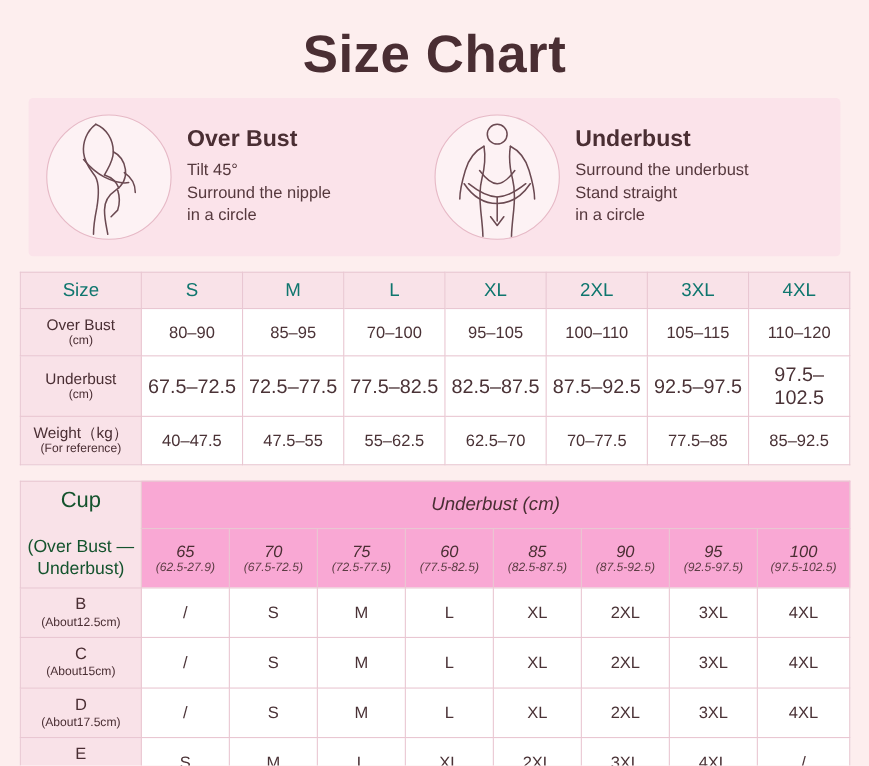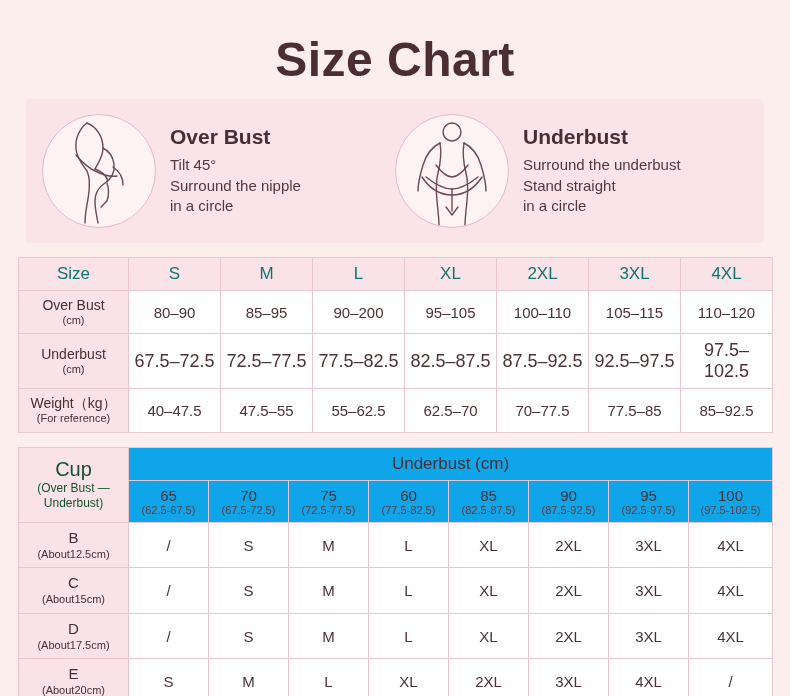"Size Chart" .page { padding: 16px 18px -> 6px 18px }
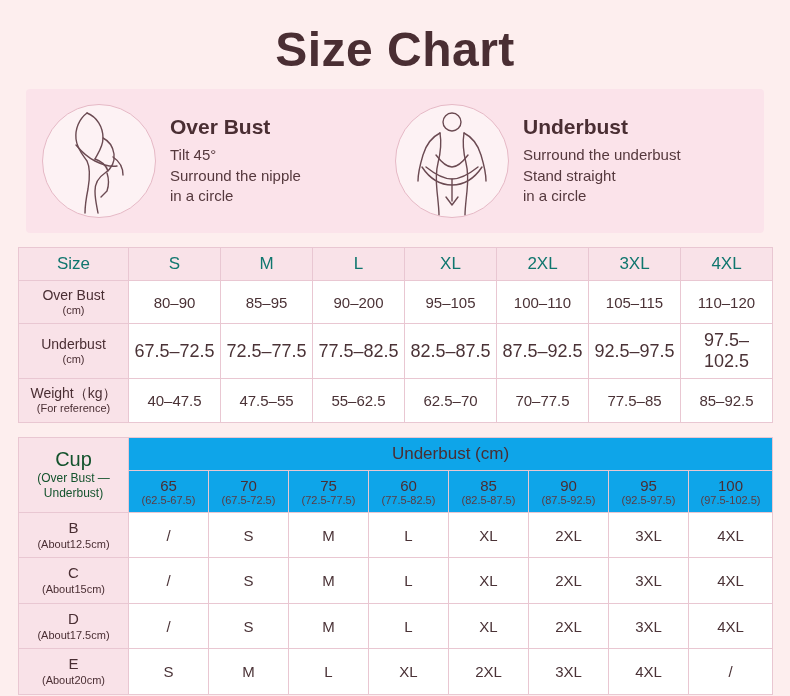"90–200" td { text: 90–200 -> 70–100 }
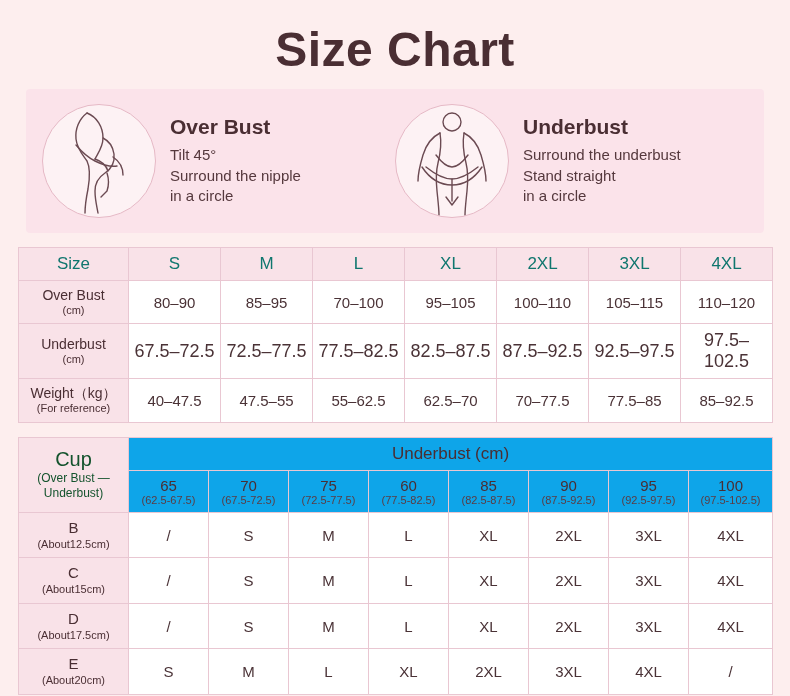"Underbust (cm)" .cup-under { background: #0ea5e9 -> #f9a8d4; font-style: none -> italic }
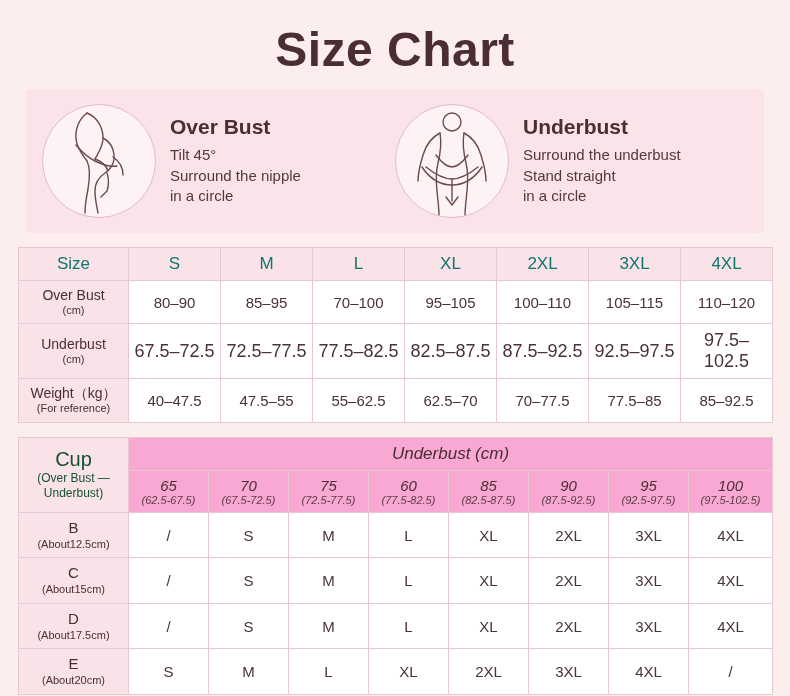"(Over Bust — Underbust)" span.sub { font-size: 12px -> 16px; margin-top: 0 -> 21px }
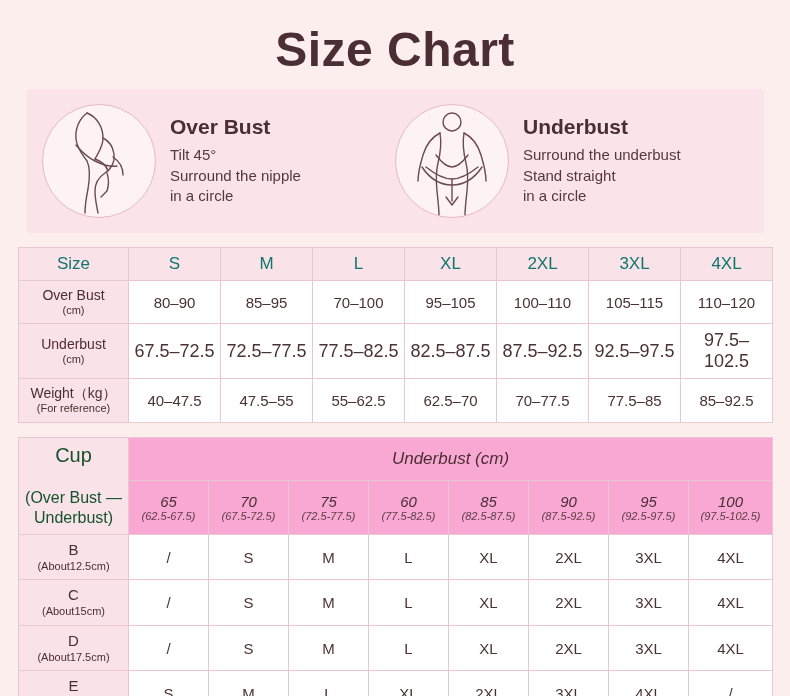"(62.5-67.5)" span.num-sub { text: 62.5-67.5 -> 62.5-27.9 }
